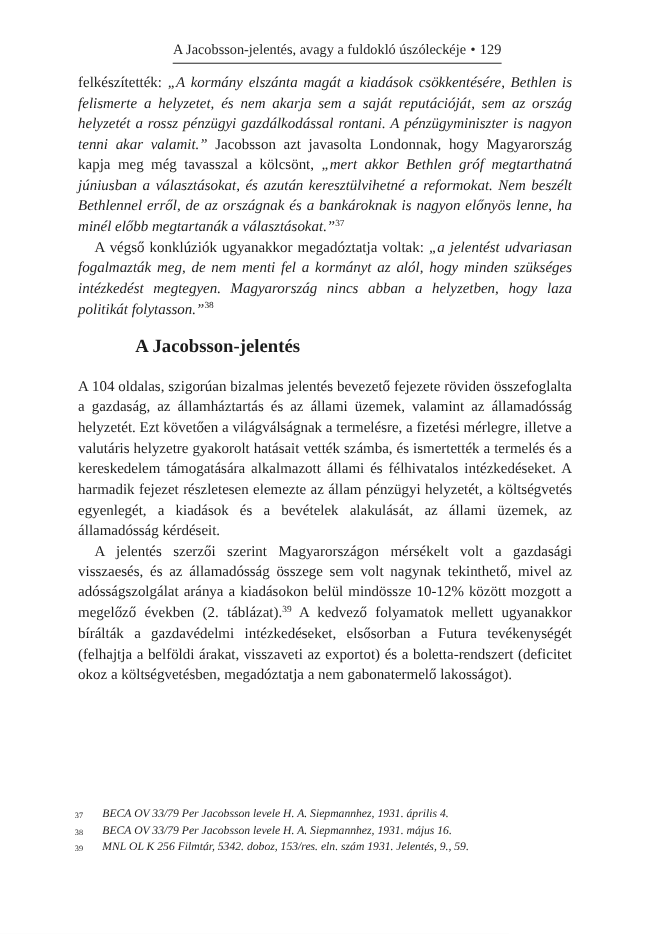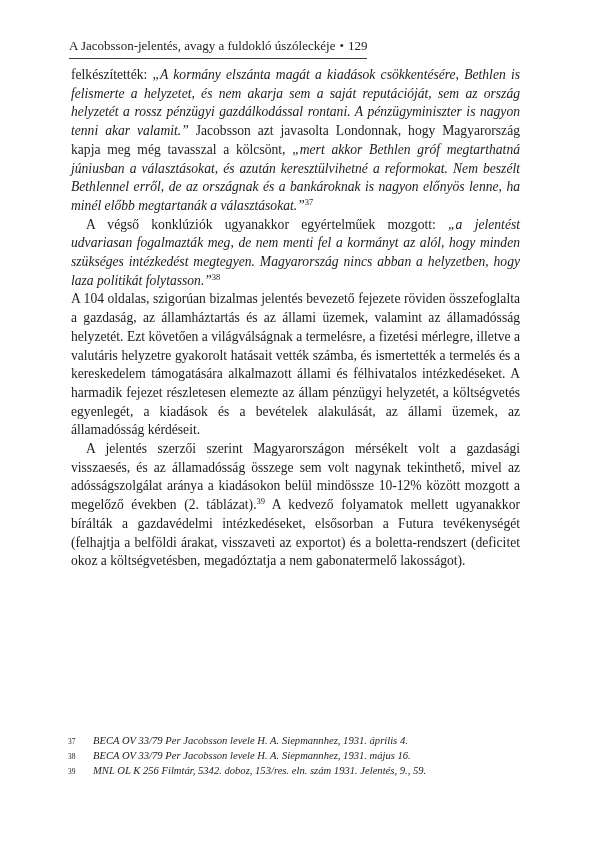"A Jacobsson-jelentés, avagy a fuldokló" .header-zone { left: 69px -> 82px; text-align: left -> center }
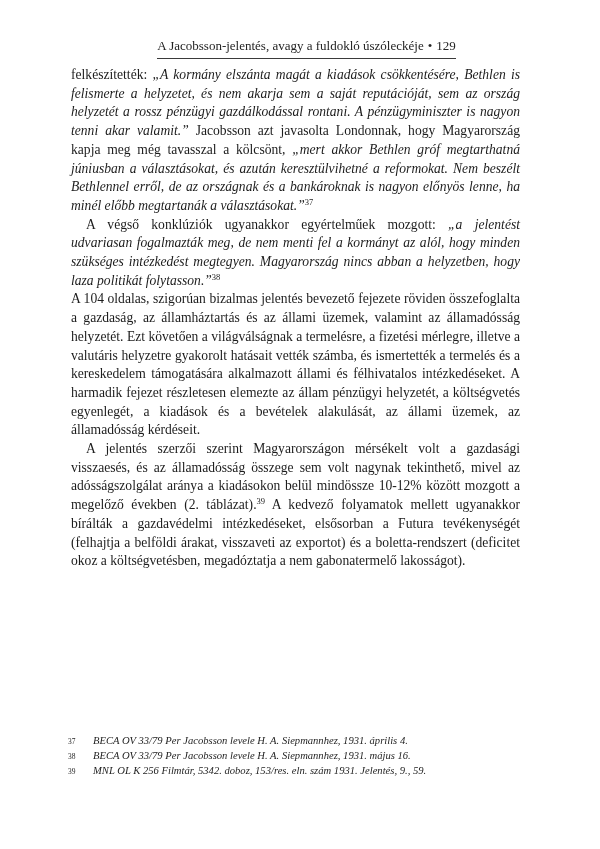"A végső konklúziók ugyanakkor" span { text: egyértelműek mozgott -> megadóztatja voltak }
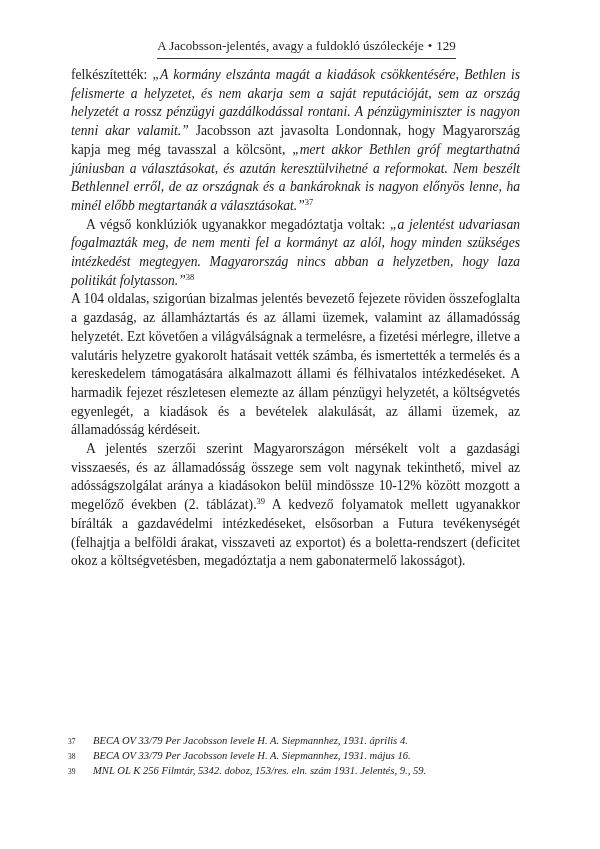"A Jacobsson-jelentés" h2.section-heading { html: none -> <h2>A Jacobsson-jelentés</h2> }
